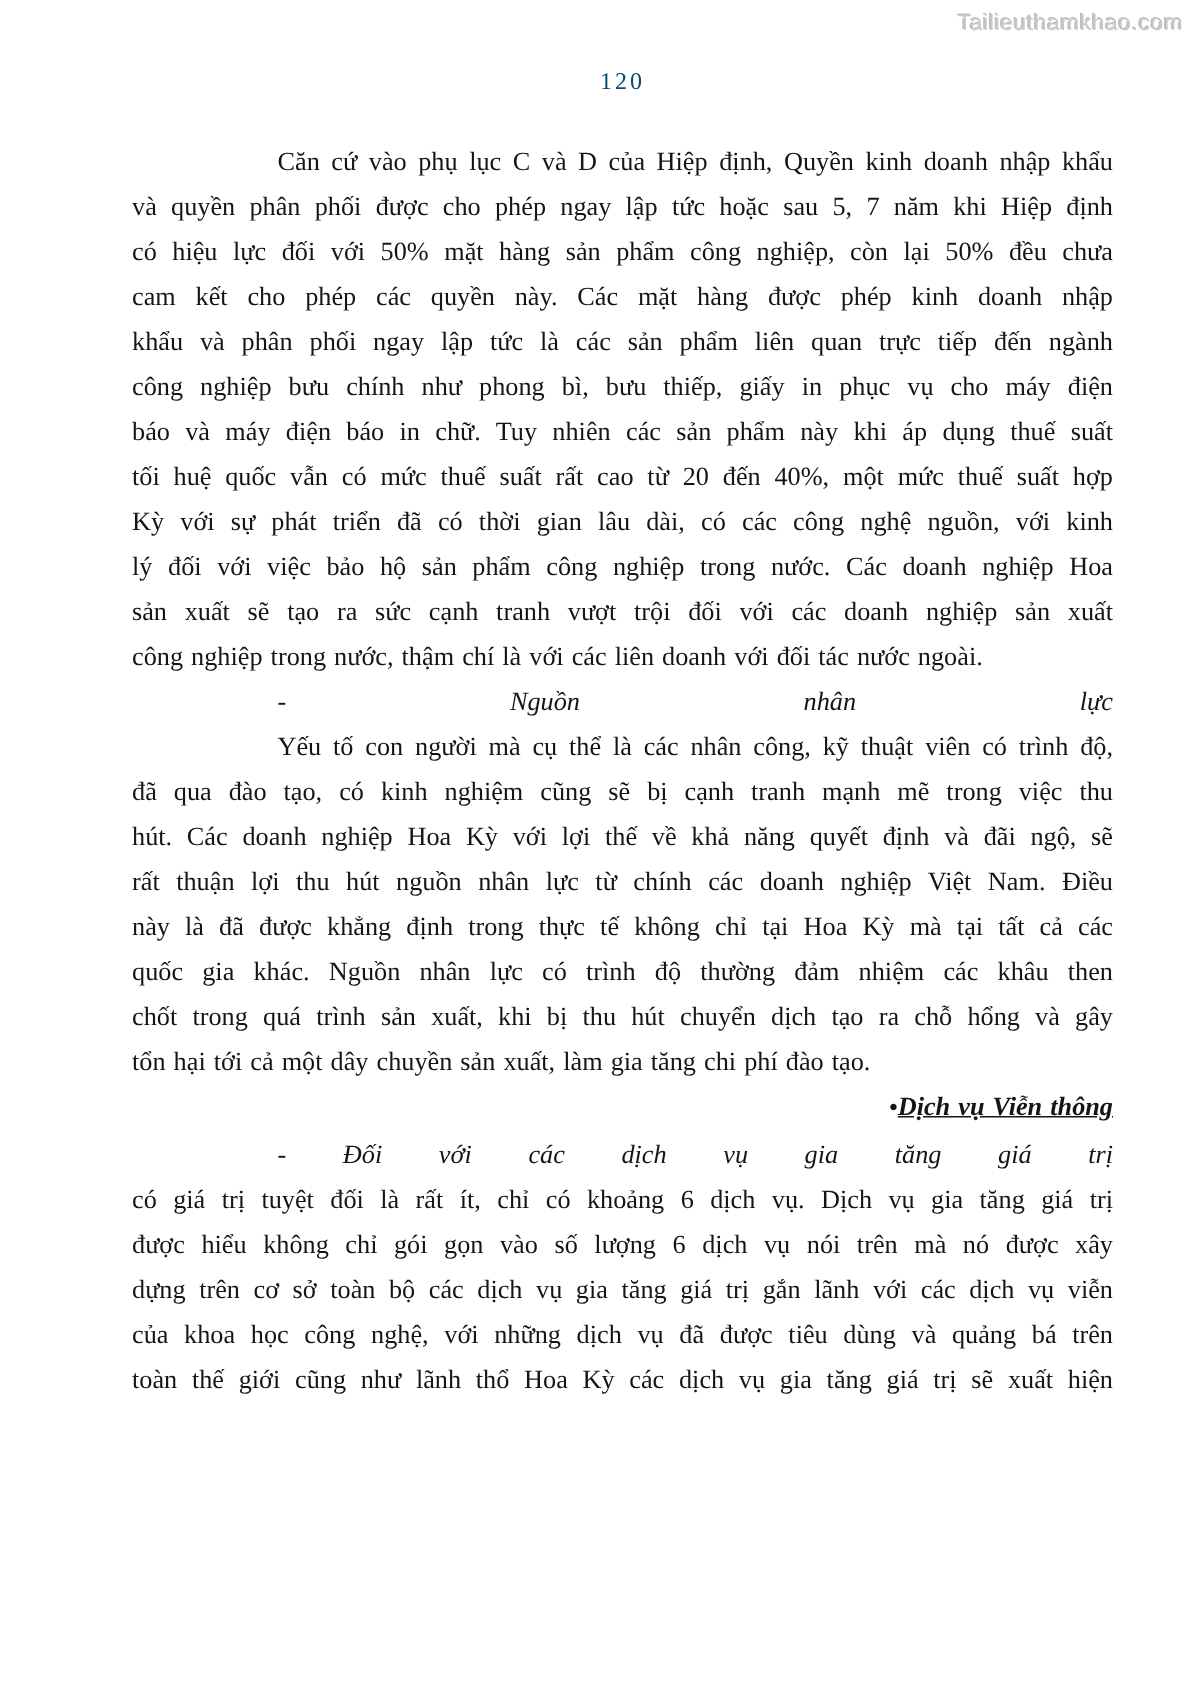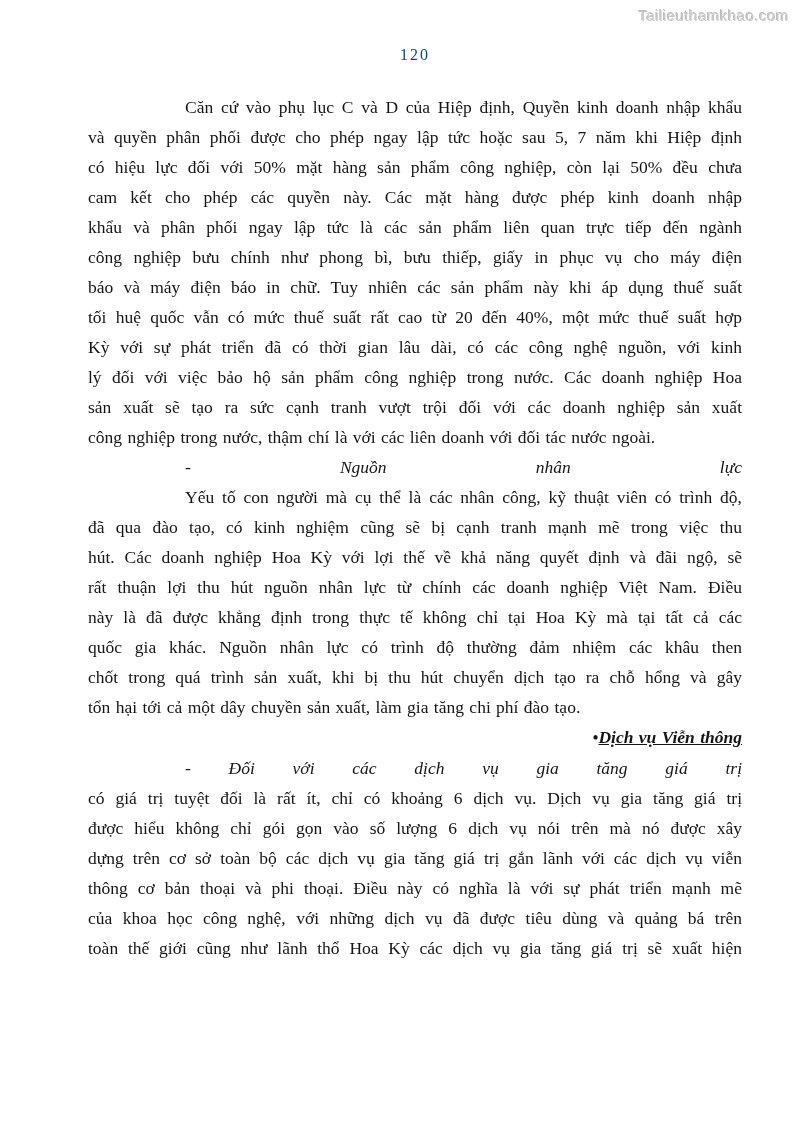"thông cơ bản thoại và" div.line { html: <div>thông cơ bản thoại và phi thoại. Điều này có nghĩa là với sự phát triển mạnh mẽ</div> -> none }
